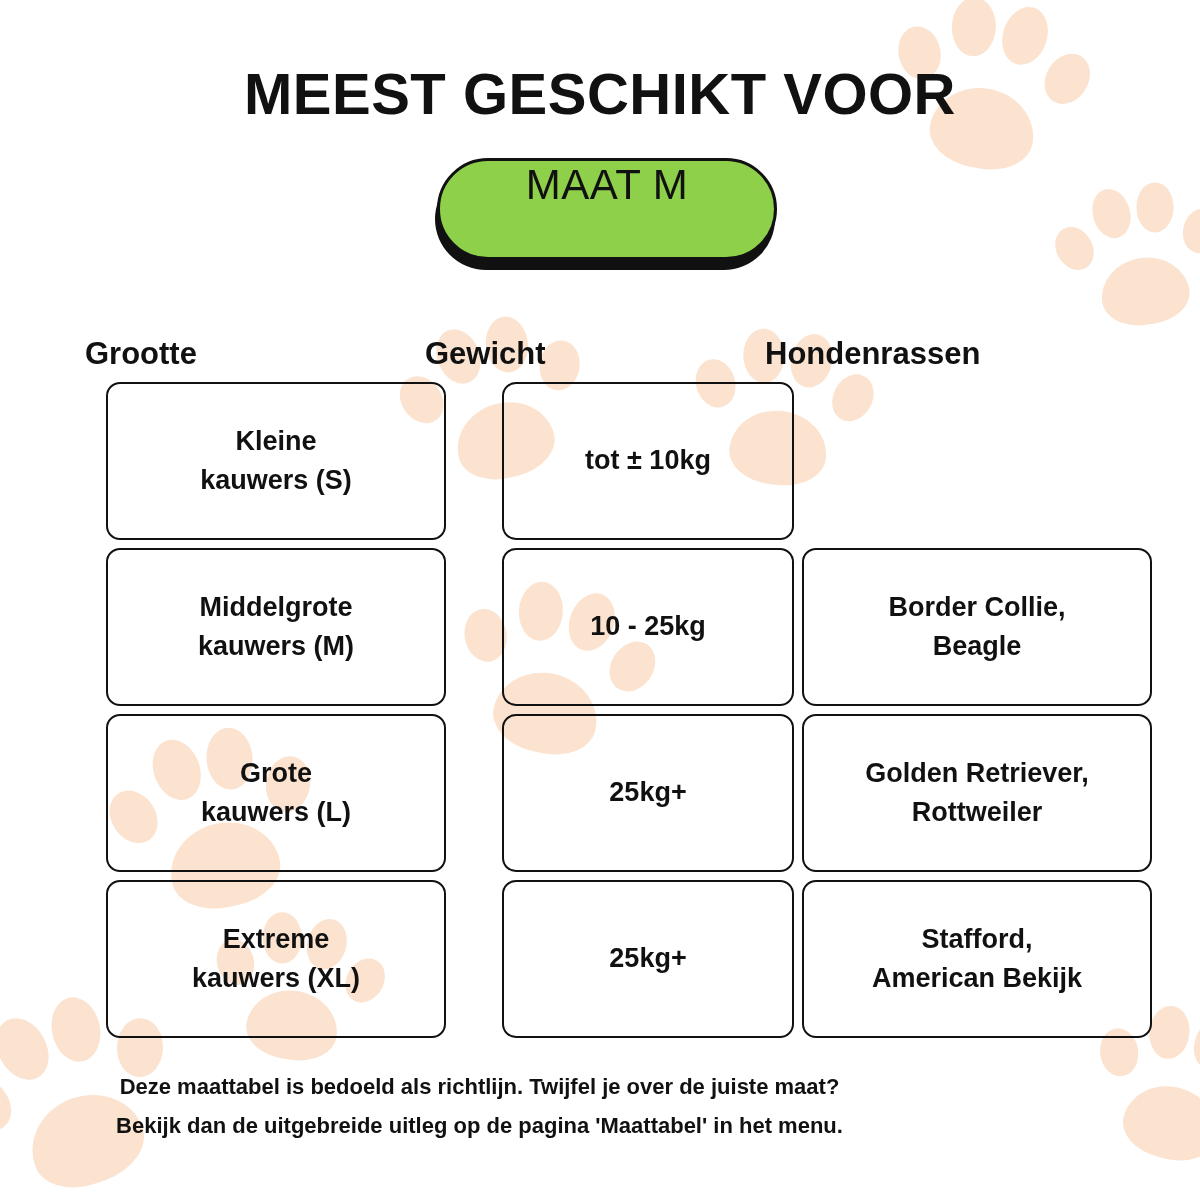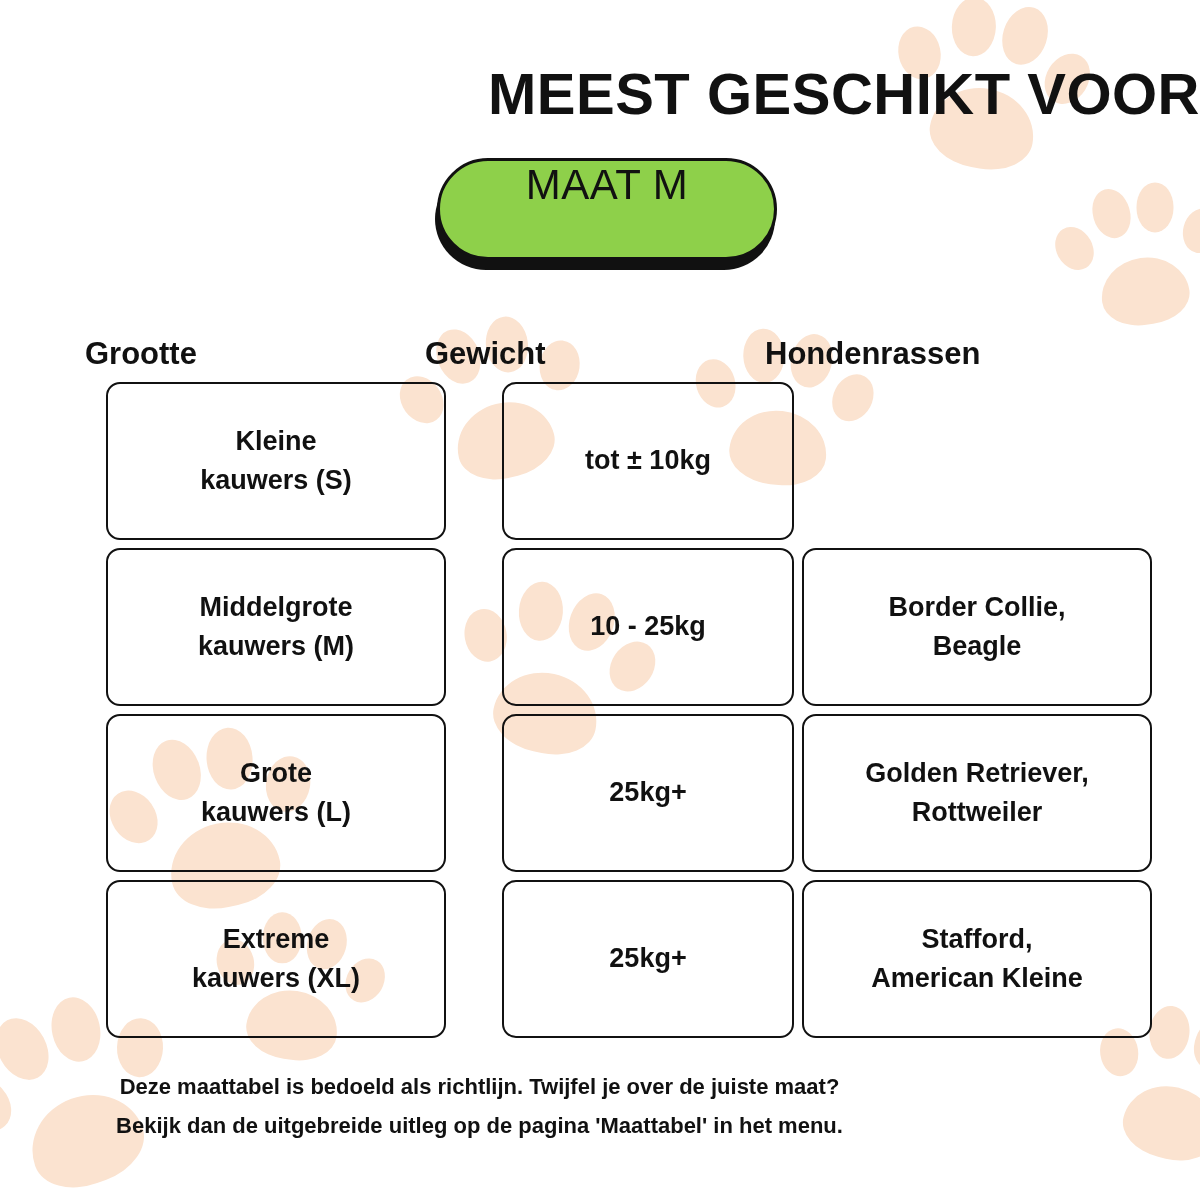"MEEST GESCHIKT VOOR" .title { text-align: right -> center }
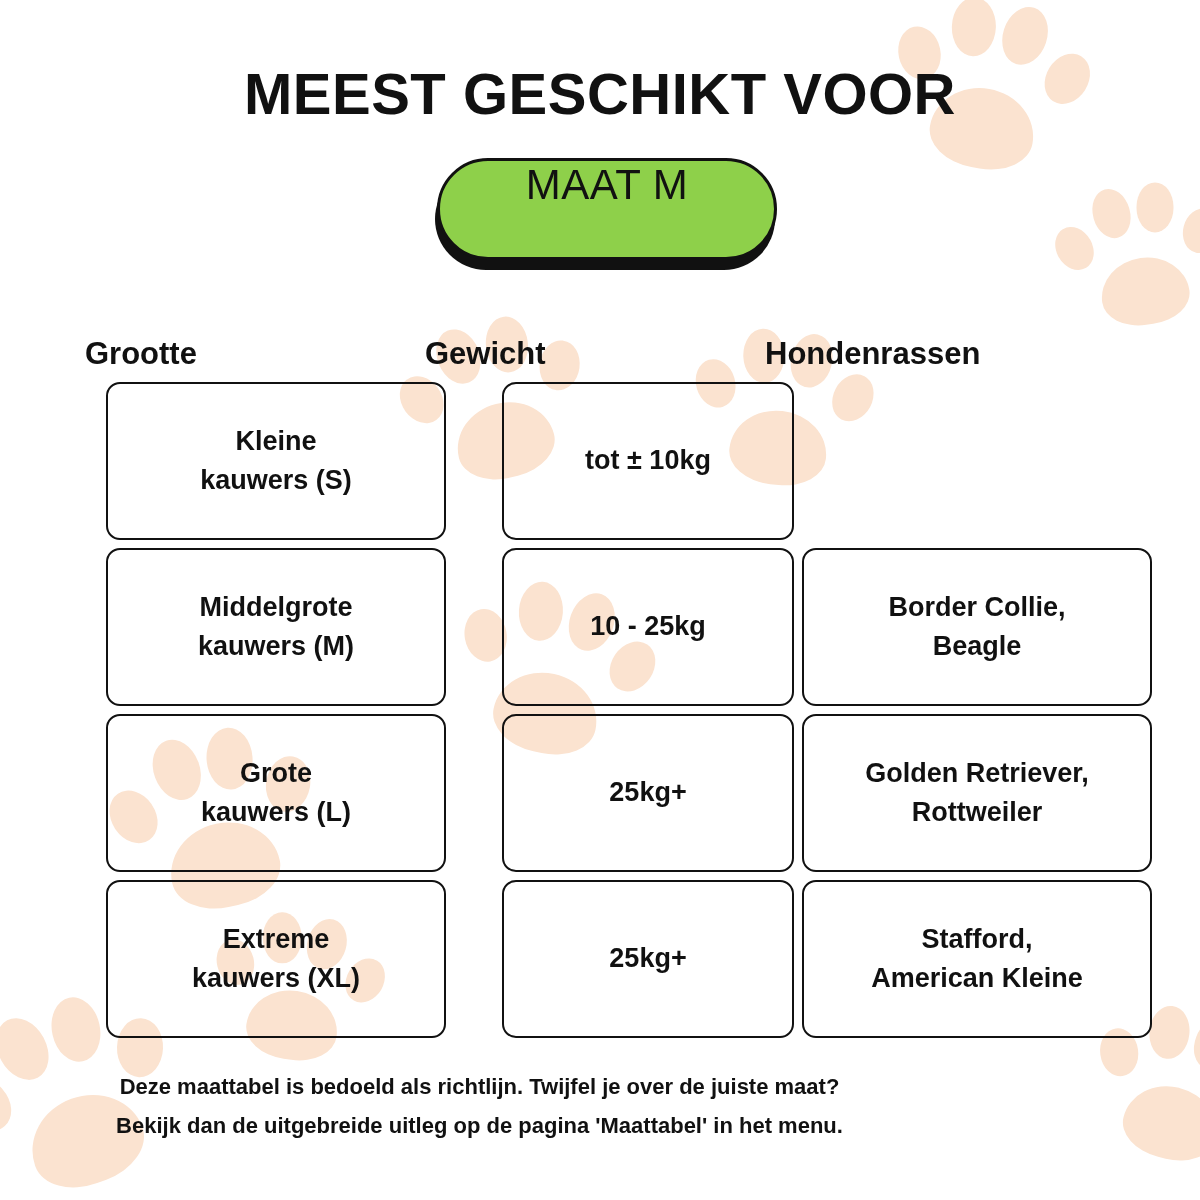"American Kleine" span { text: Kleine -> Bekijk }
